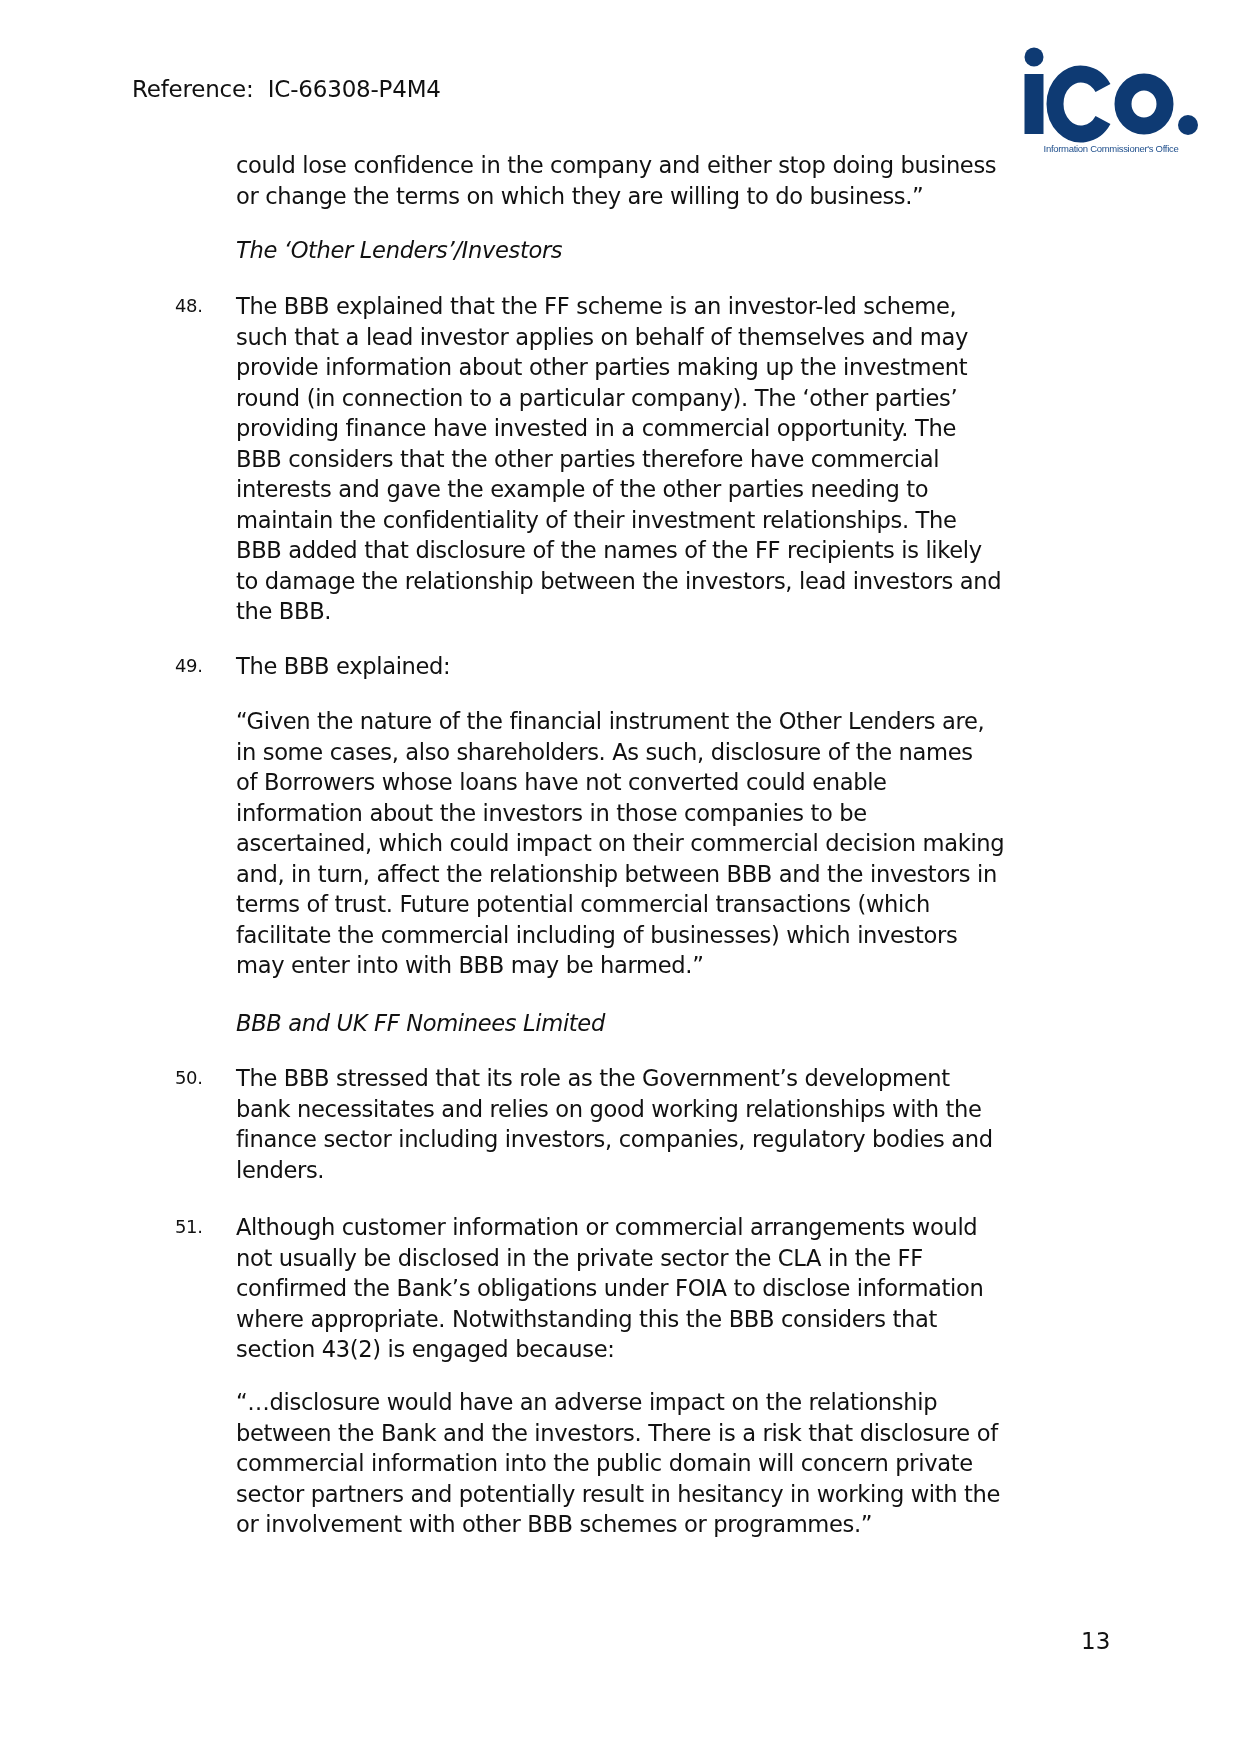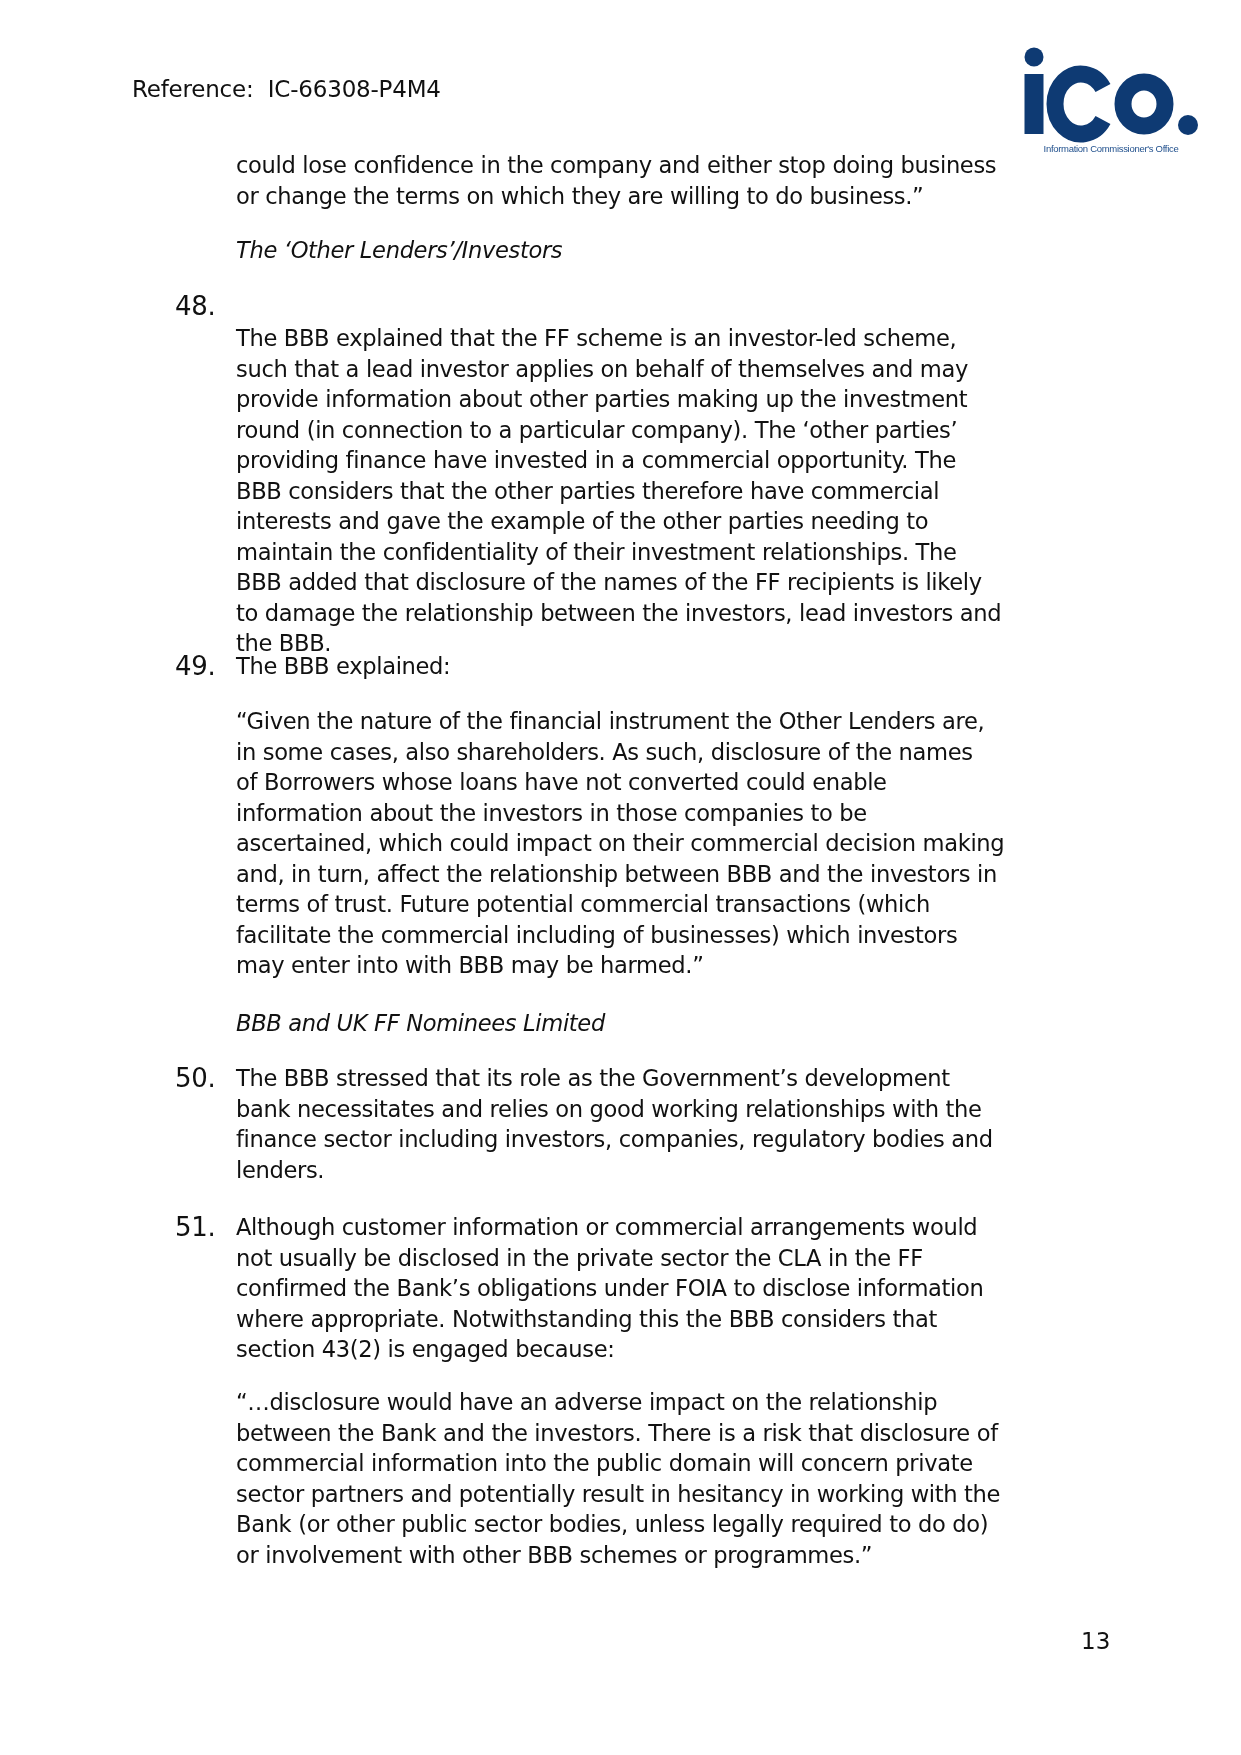"48." .num { font-size: 26px -> 18px }
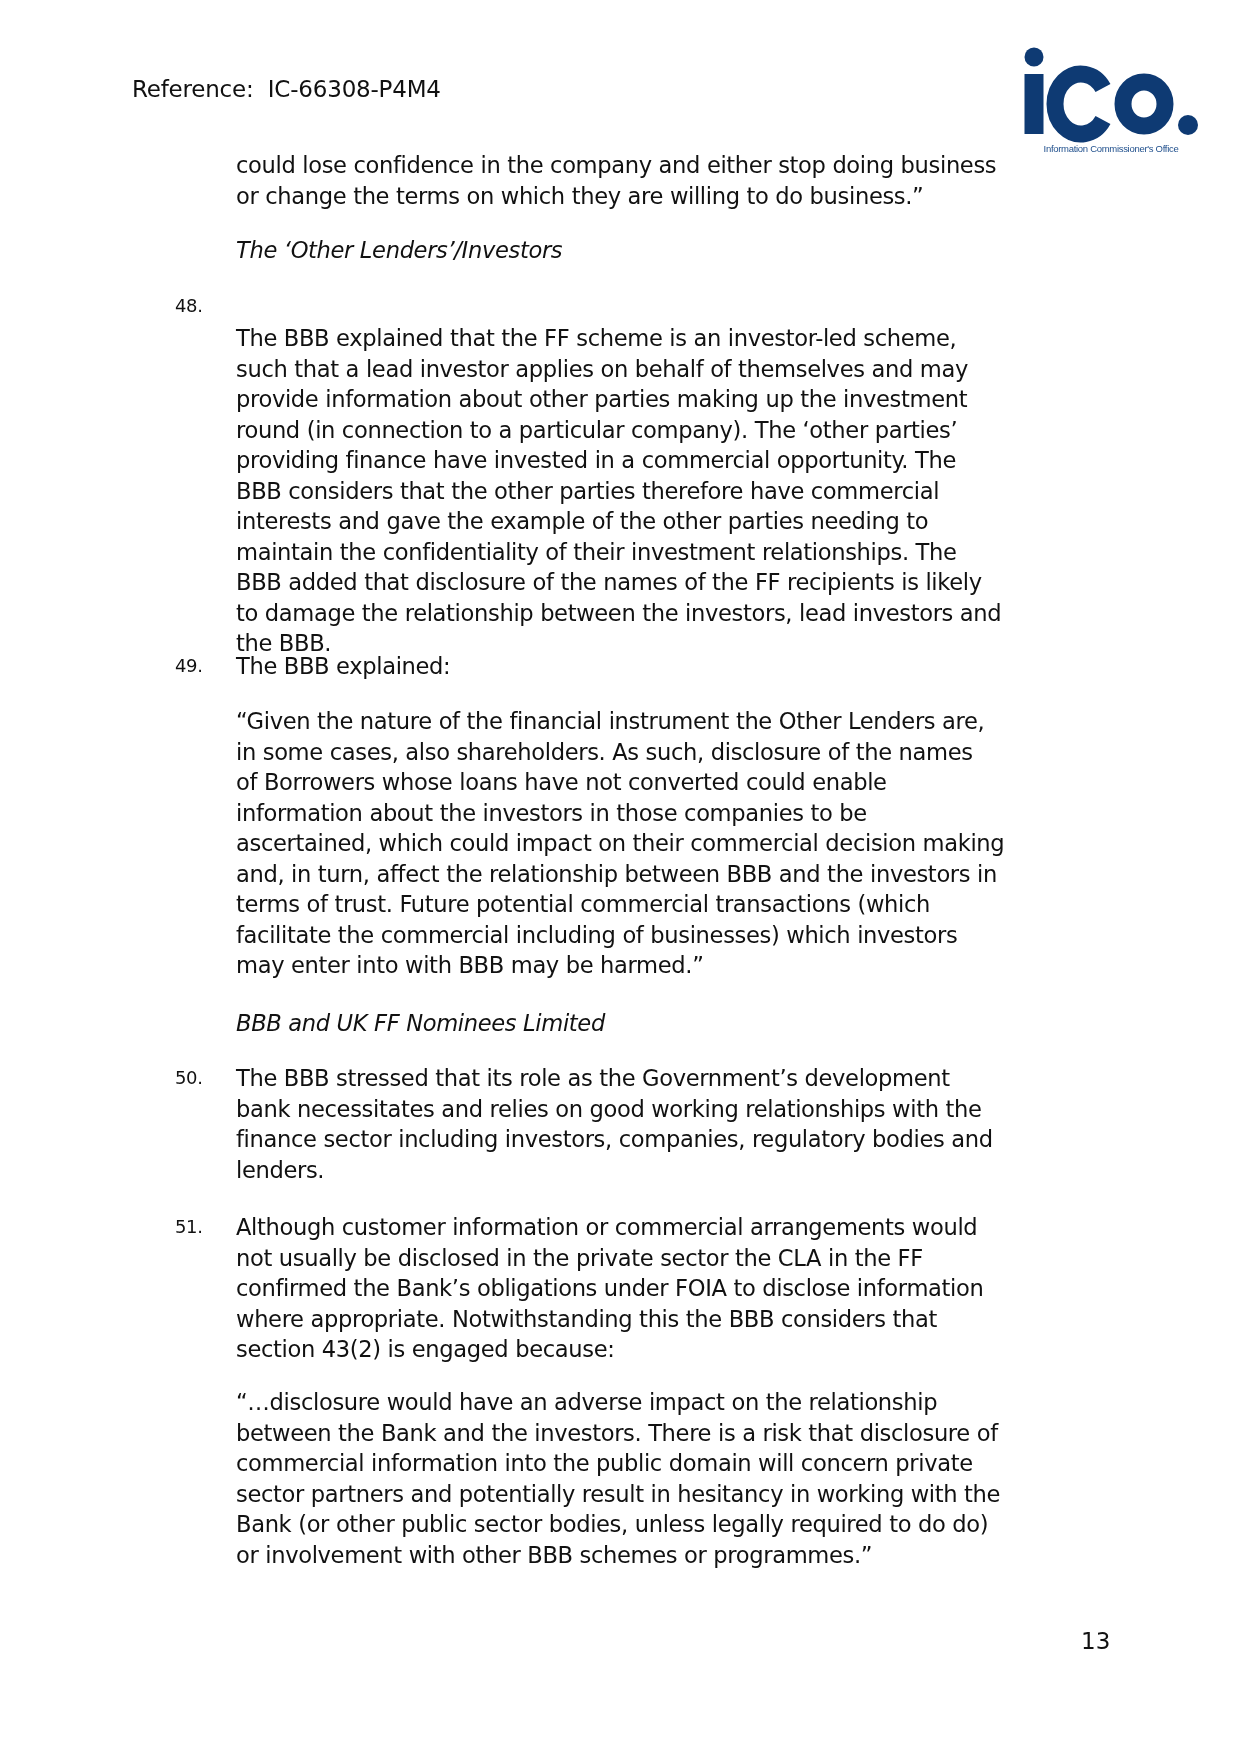"The BBB explained that the" div.block { margin-top: 32px -> none }
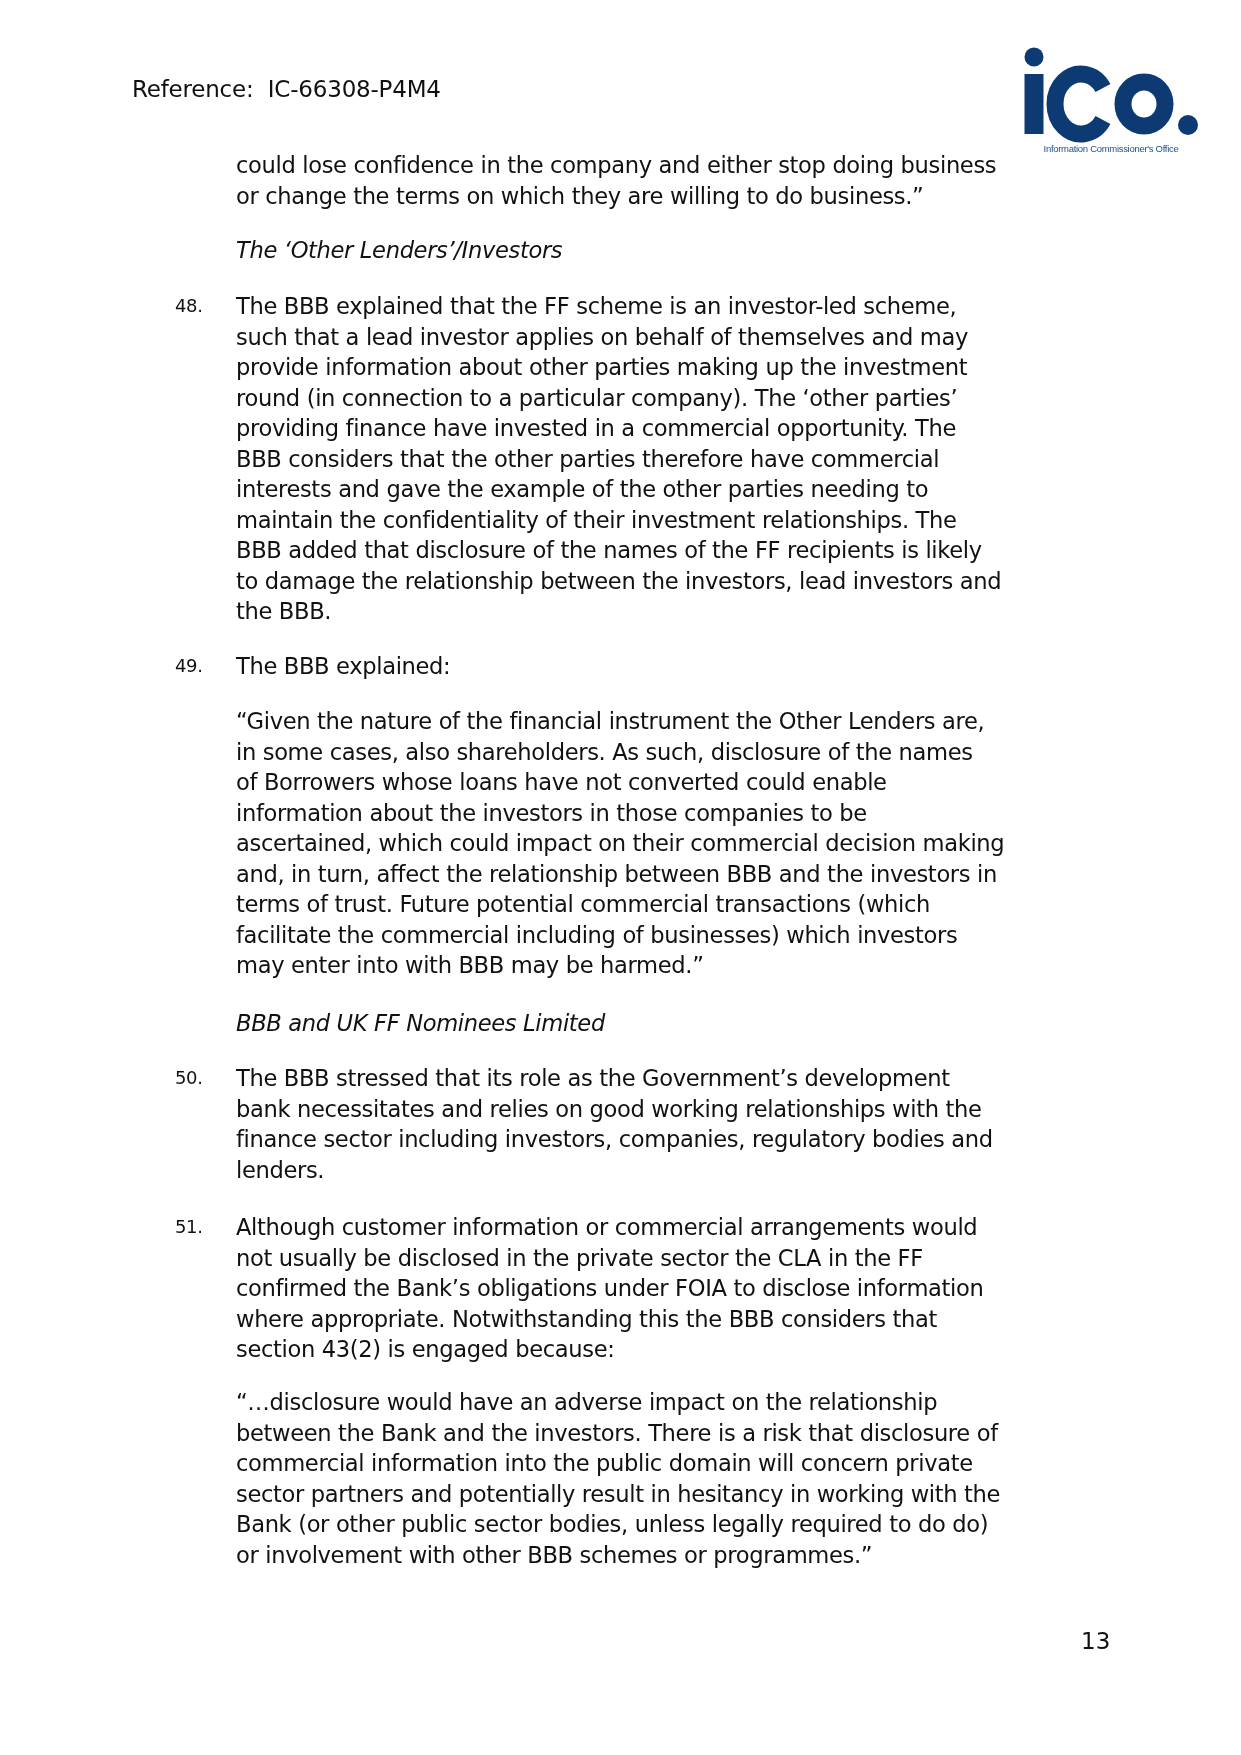"Bank (or other public sector" span.line { html: <span>Bank (or other public sector bodies, unless legally required to do do)</span> -> none }
